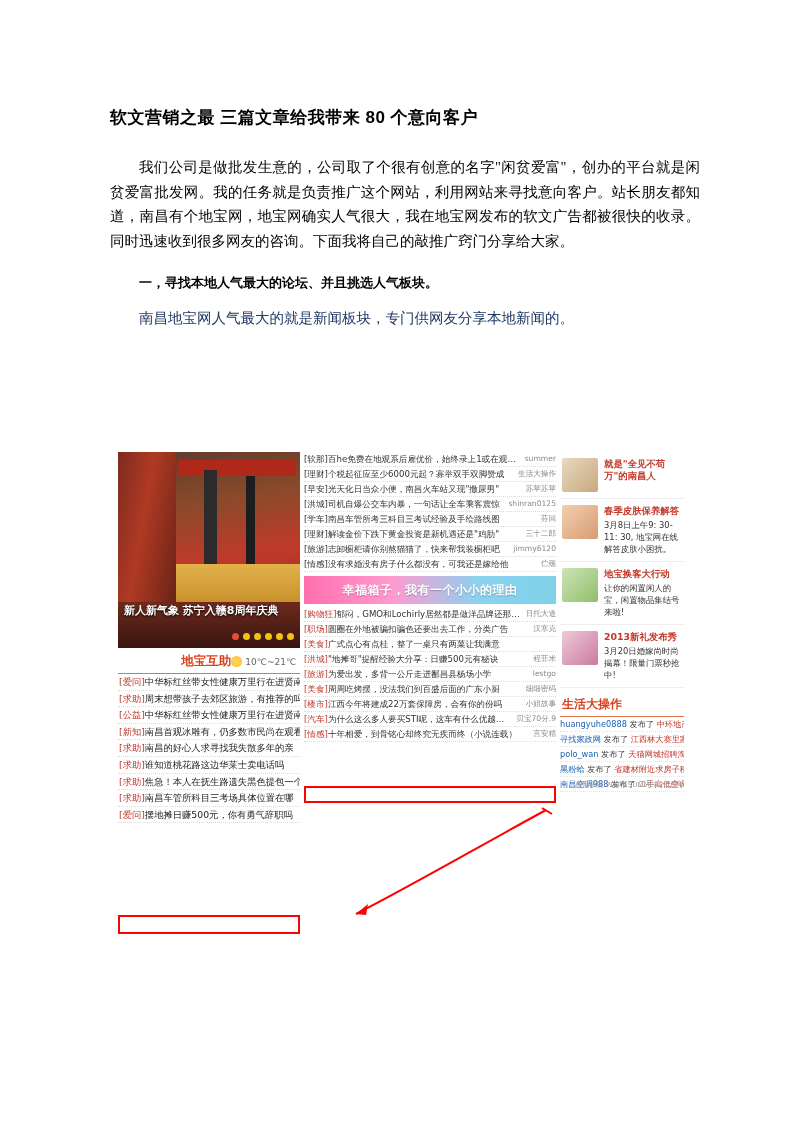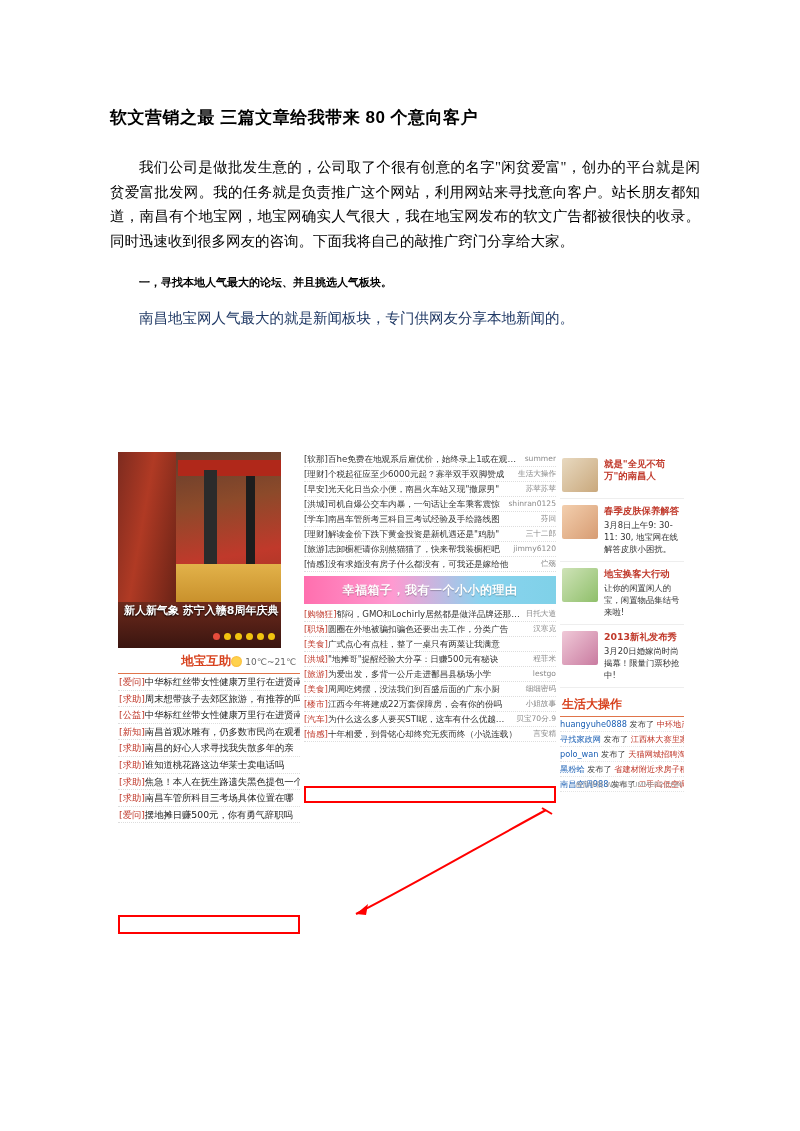"一，寻找本地人气最大的论坛、并且挑选人气板块。" .para-bold { font-family: Liberation Mono, monospace -> Liberation Sans, sans-serif; font-size: 11px -> 13px }
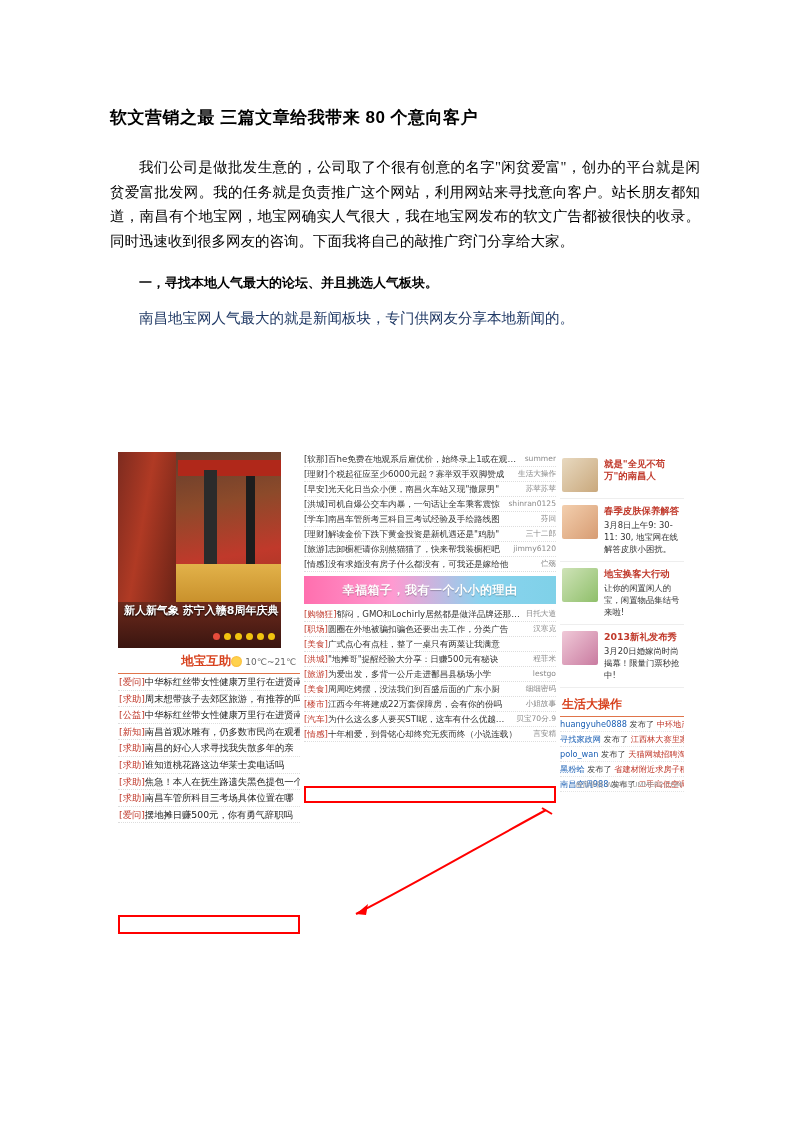"新人新气象 苏宁入赣8周年庆典" .photo { width: 163px -> 182px }
